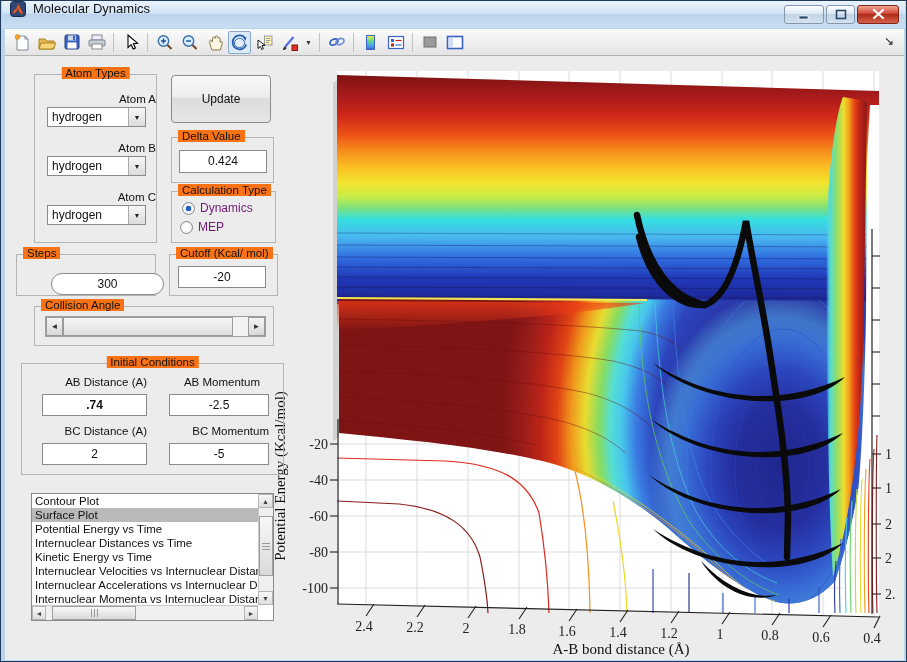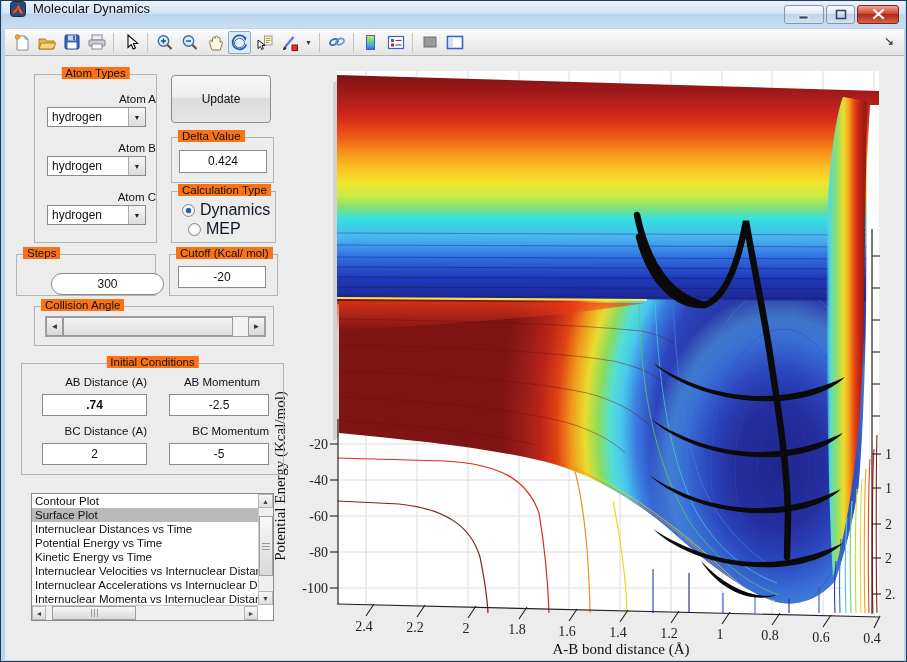"Dynamics" .radio { color: #0f172a -> #701a75; font-size: 16px -> 12px }
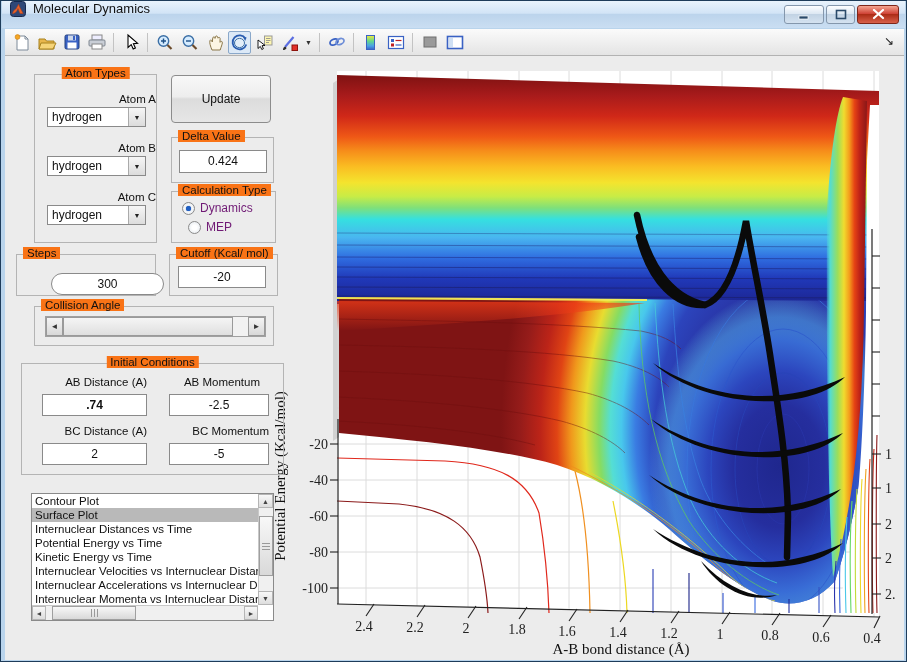"MEP" div.radio { left: 16px -> 8px }
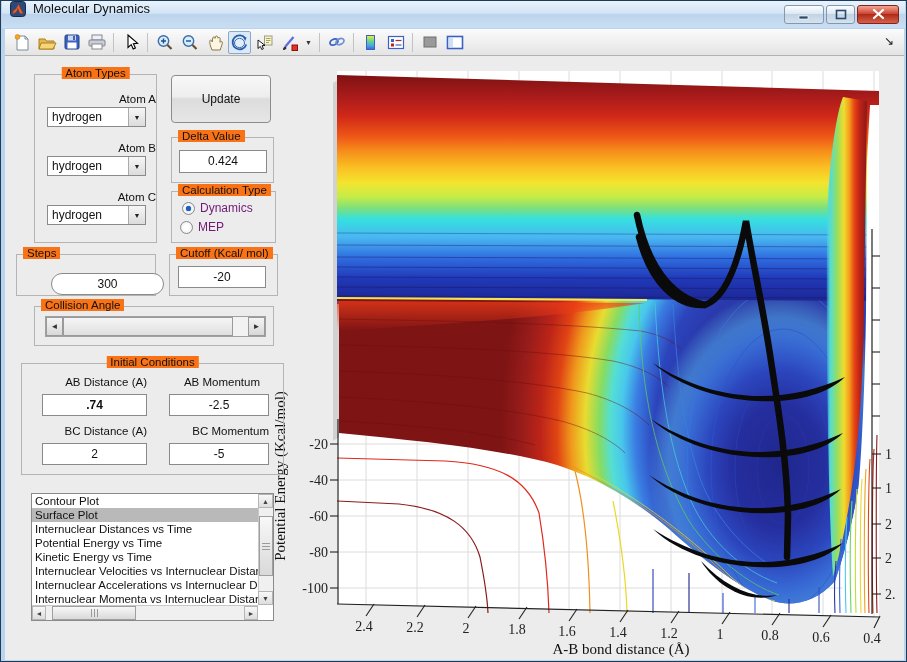"Internuclear Distances vs Time" div.lb-item { order: before "Potential Energy vs Time" -> after "Potential Energy vs Time" }
